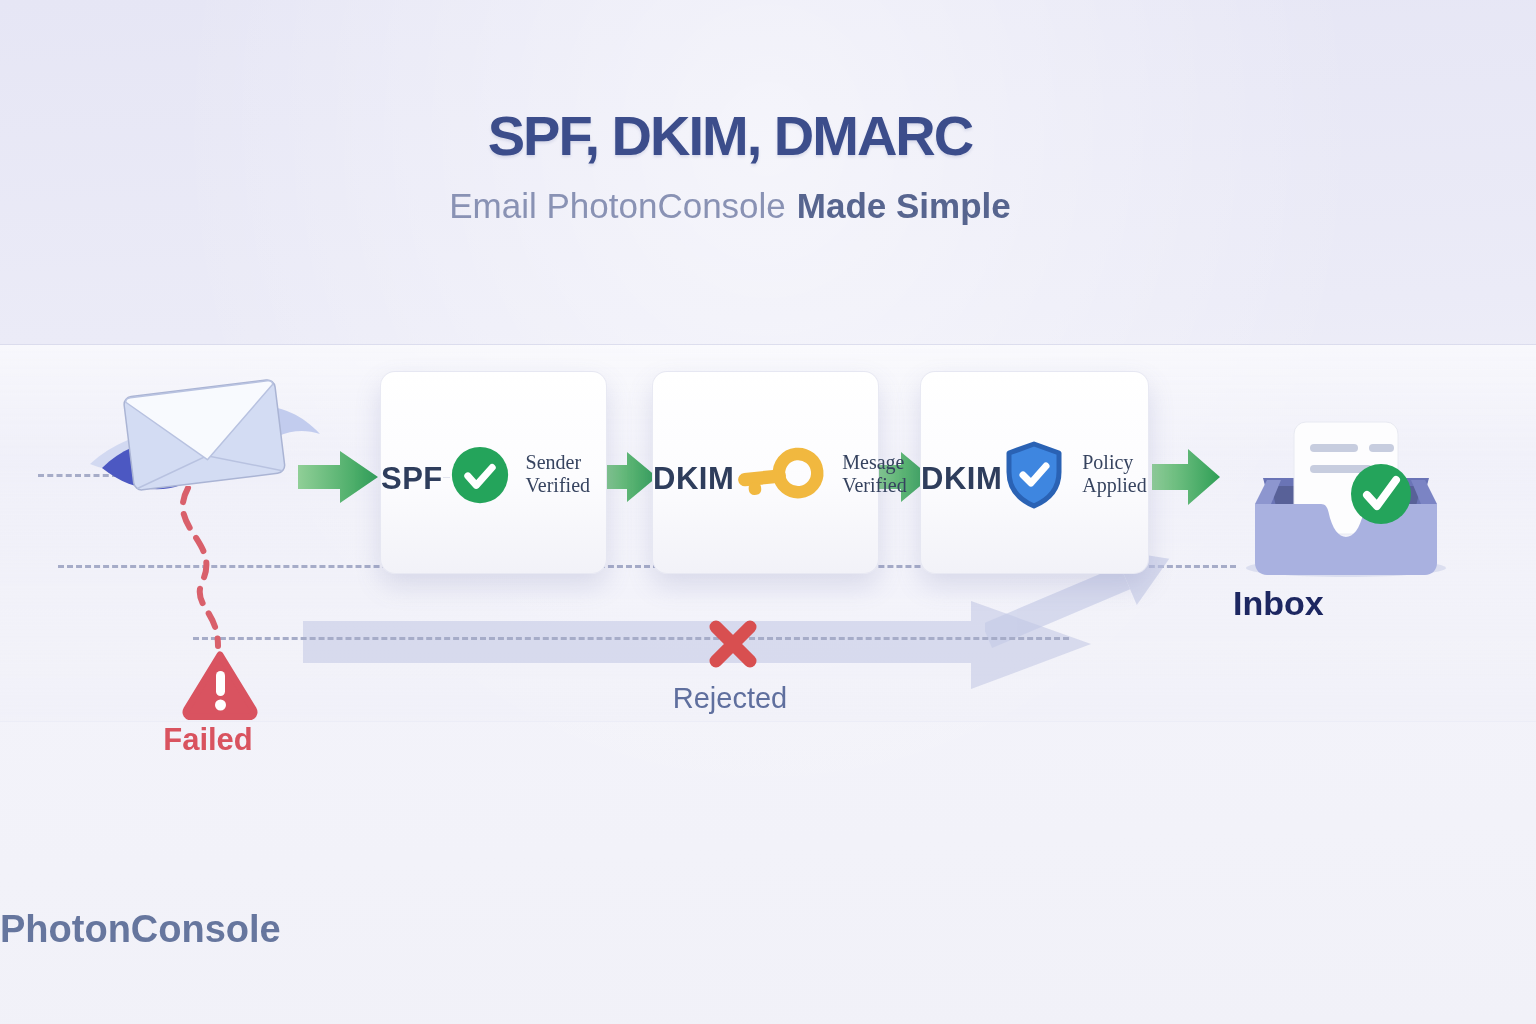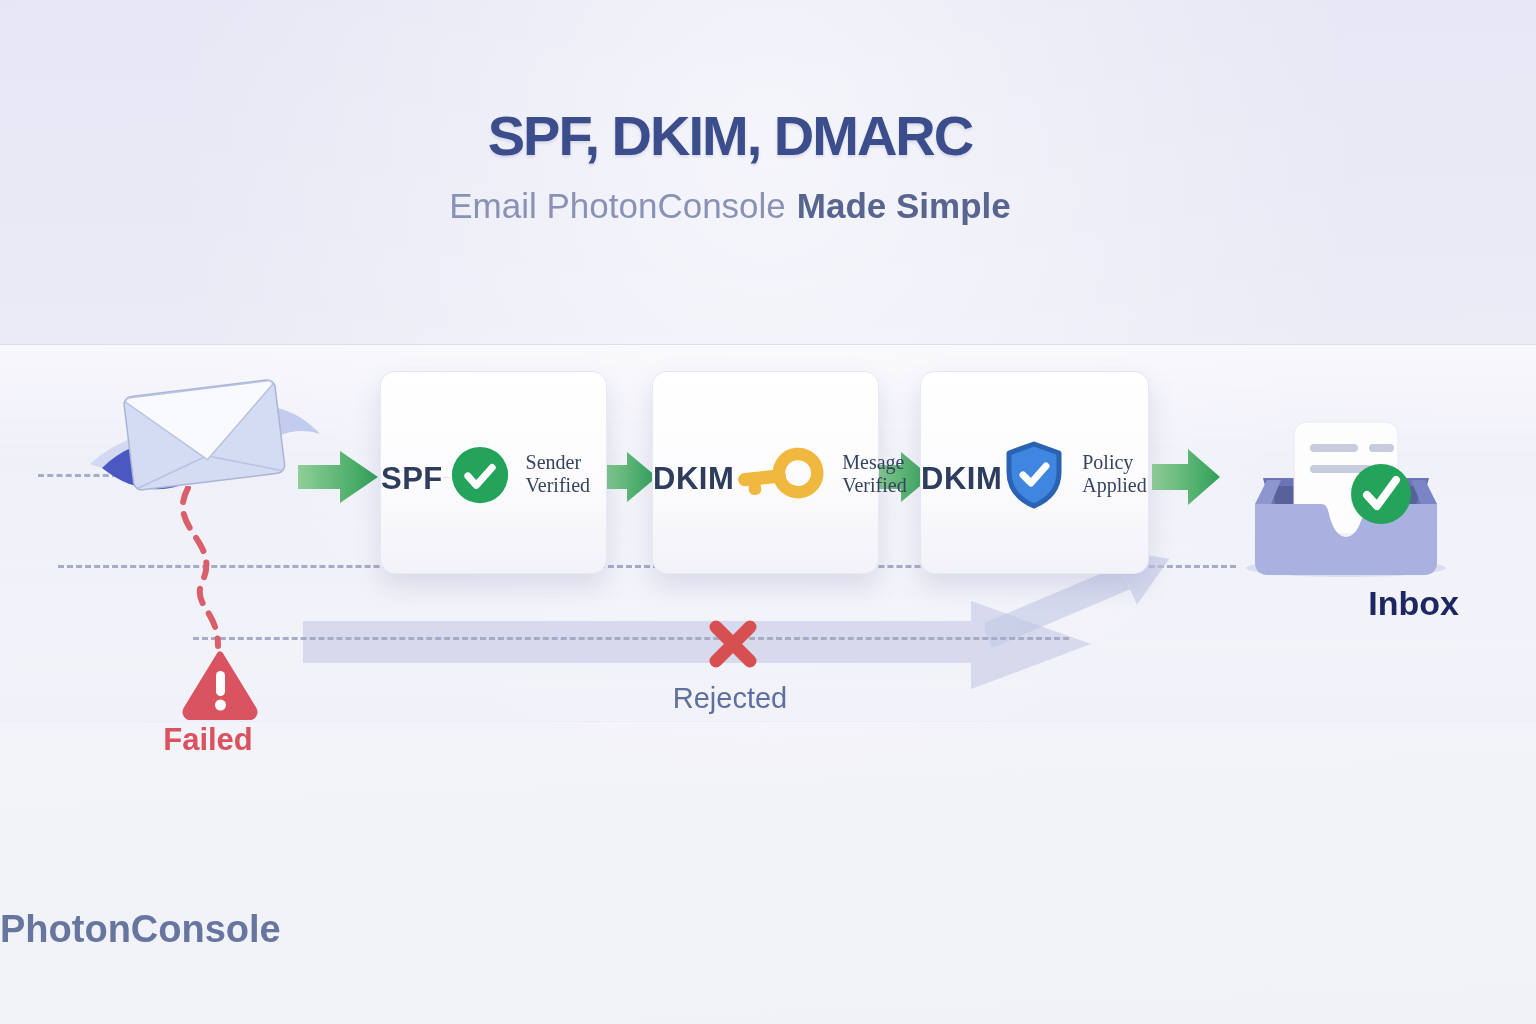"Inbox" .inbox-label { text-align: right -> left }
